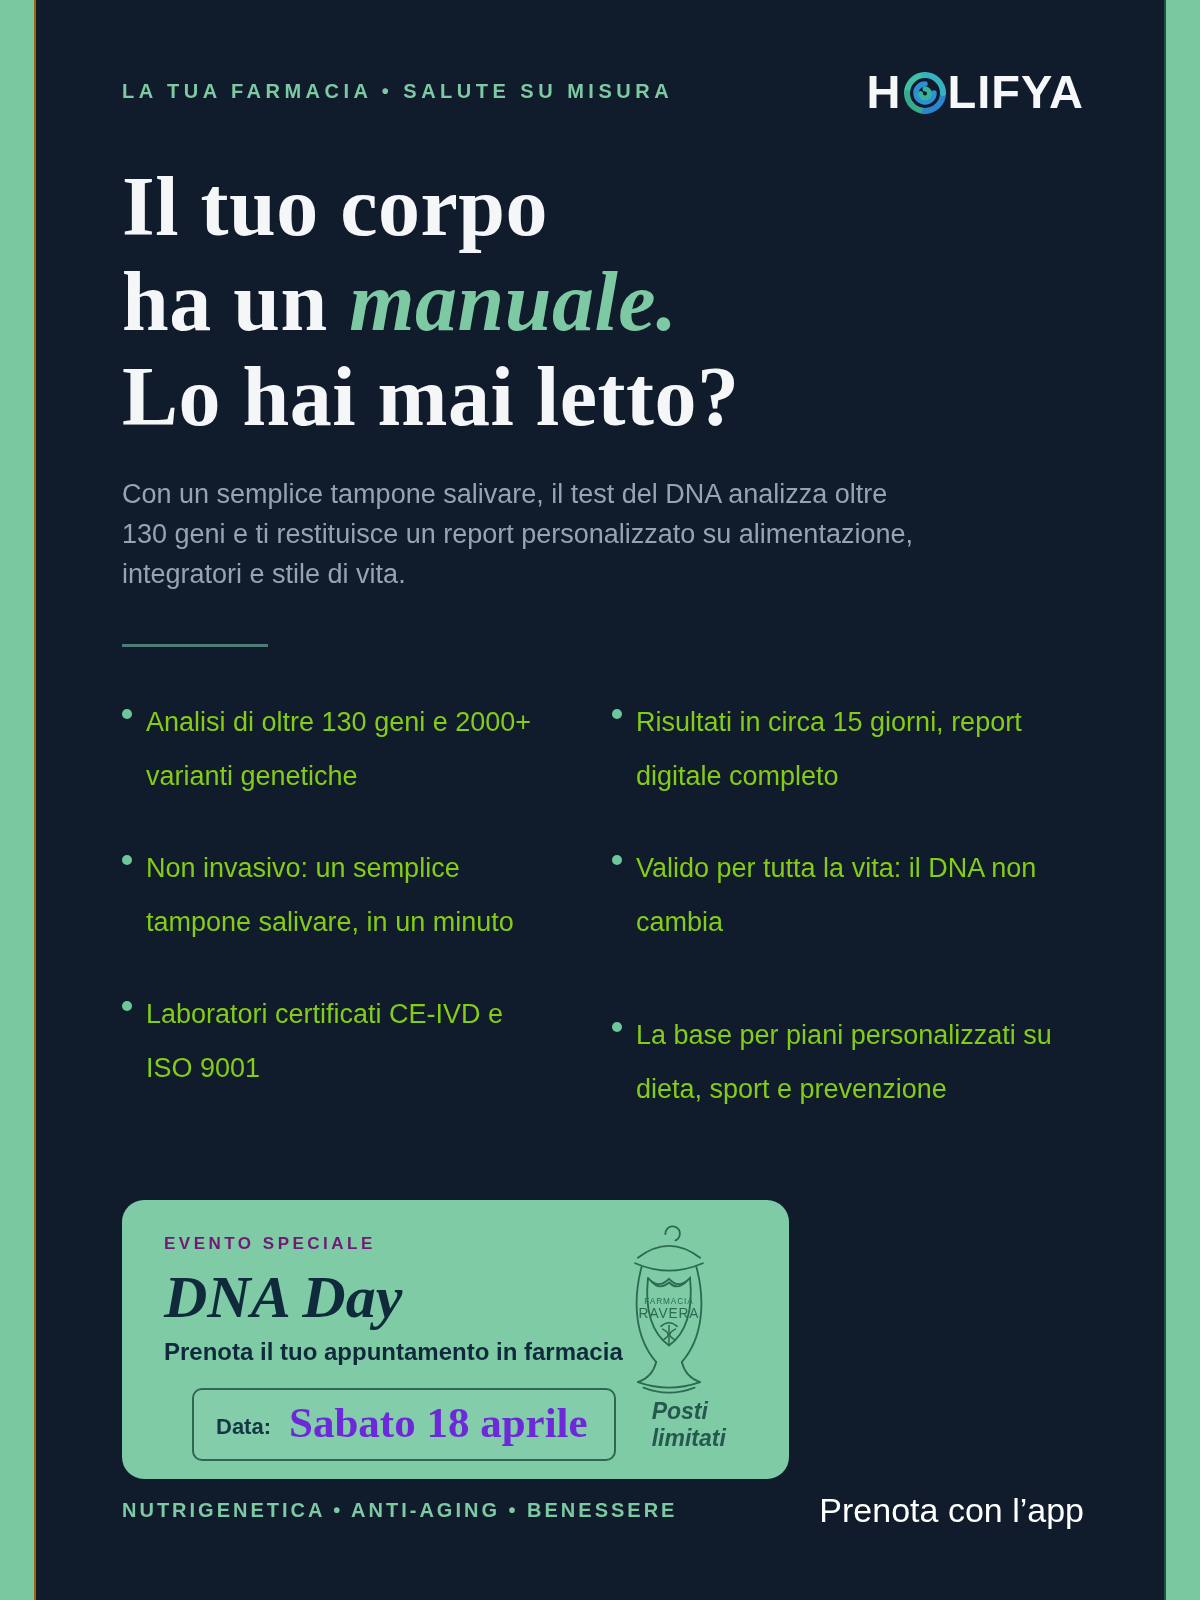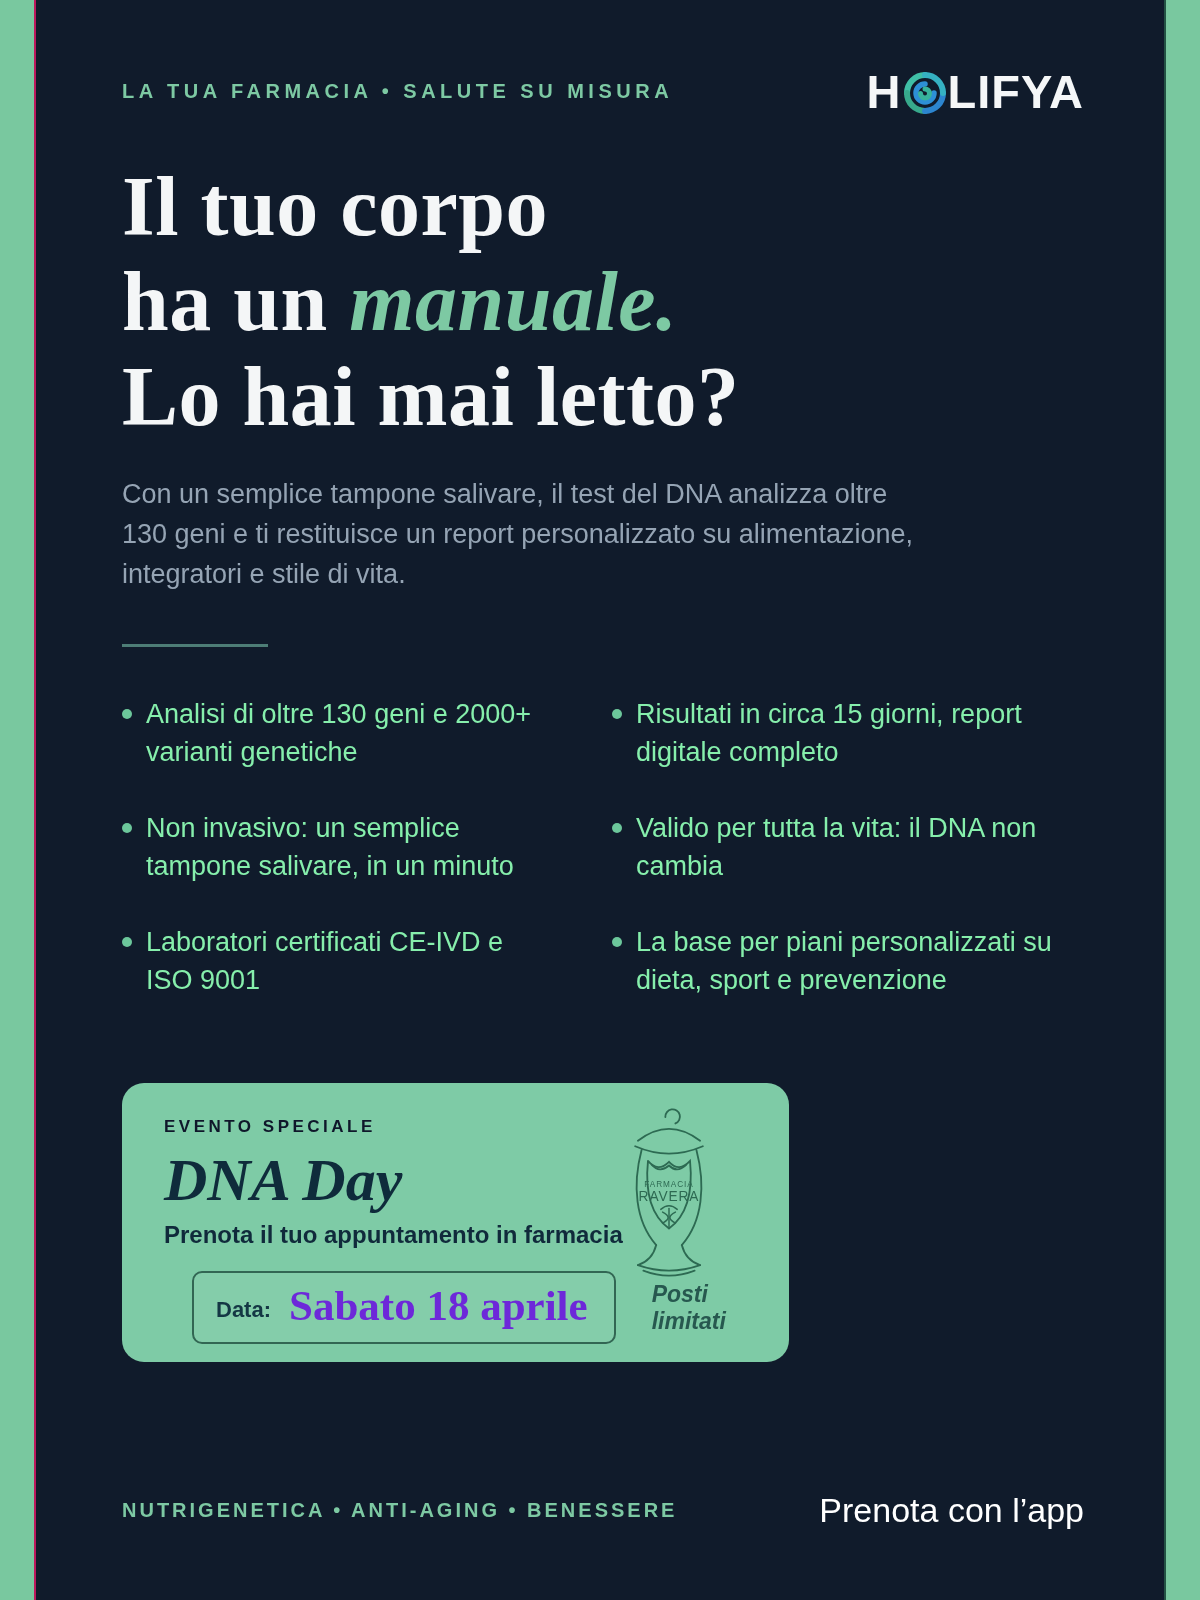"LA TUA FARMACIA • SALUTE" .panel { border-left: 2px solid #be185d -> 2px solid #a16207 }
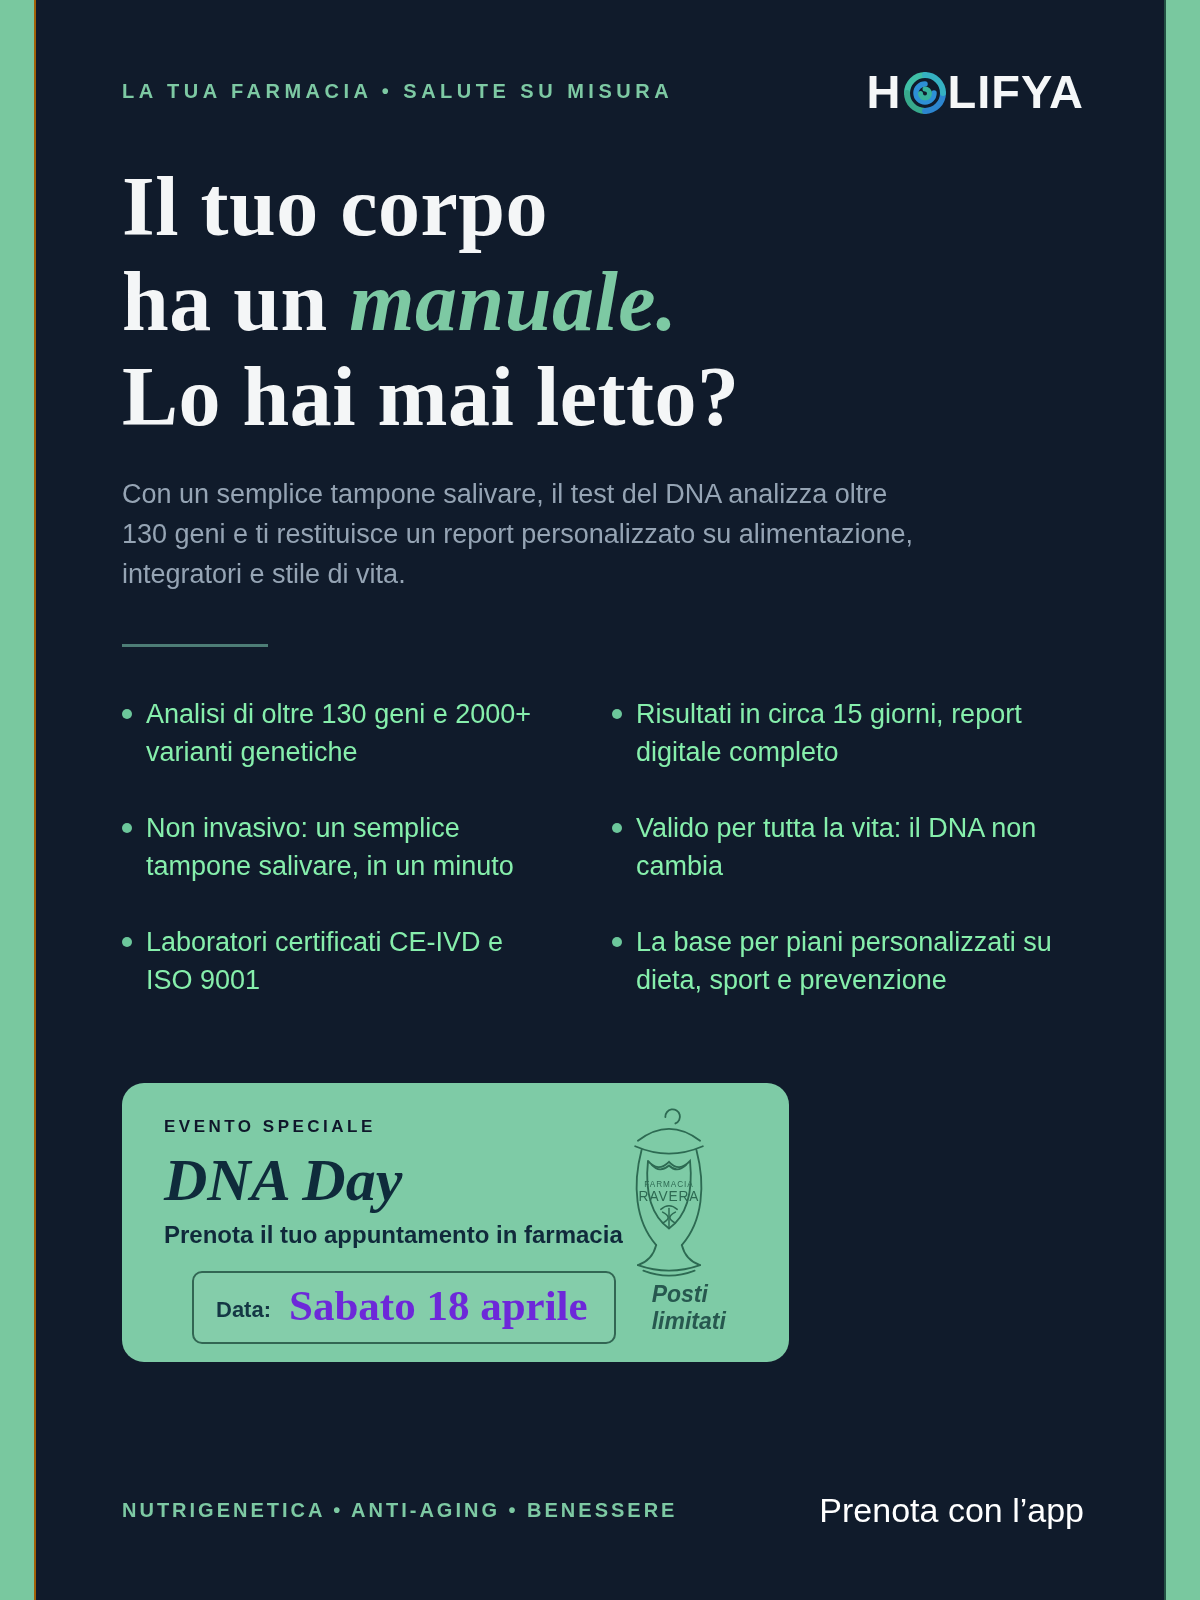"Analisi di oltre 130 geni" .bullet-text { color: #86efac -> #84cc16; line-height: 38px -> 54px }
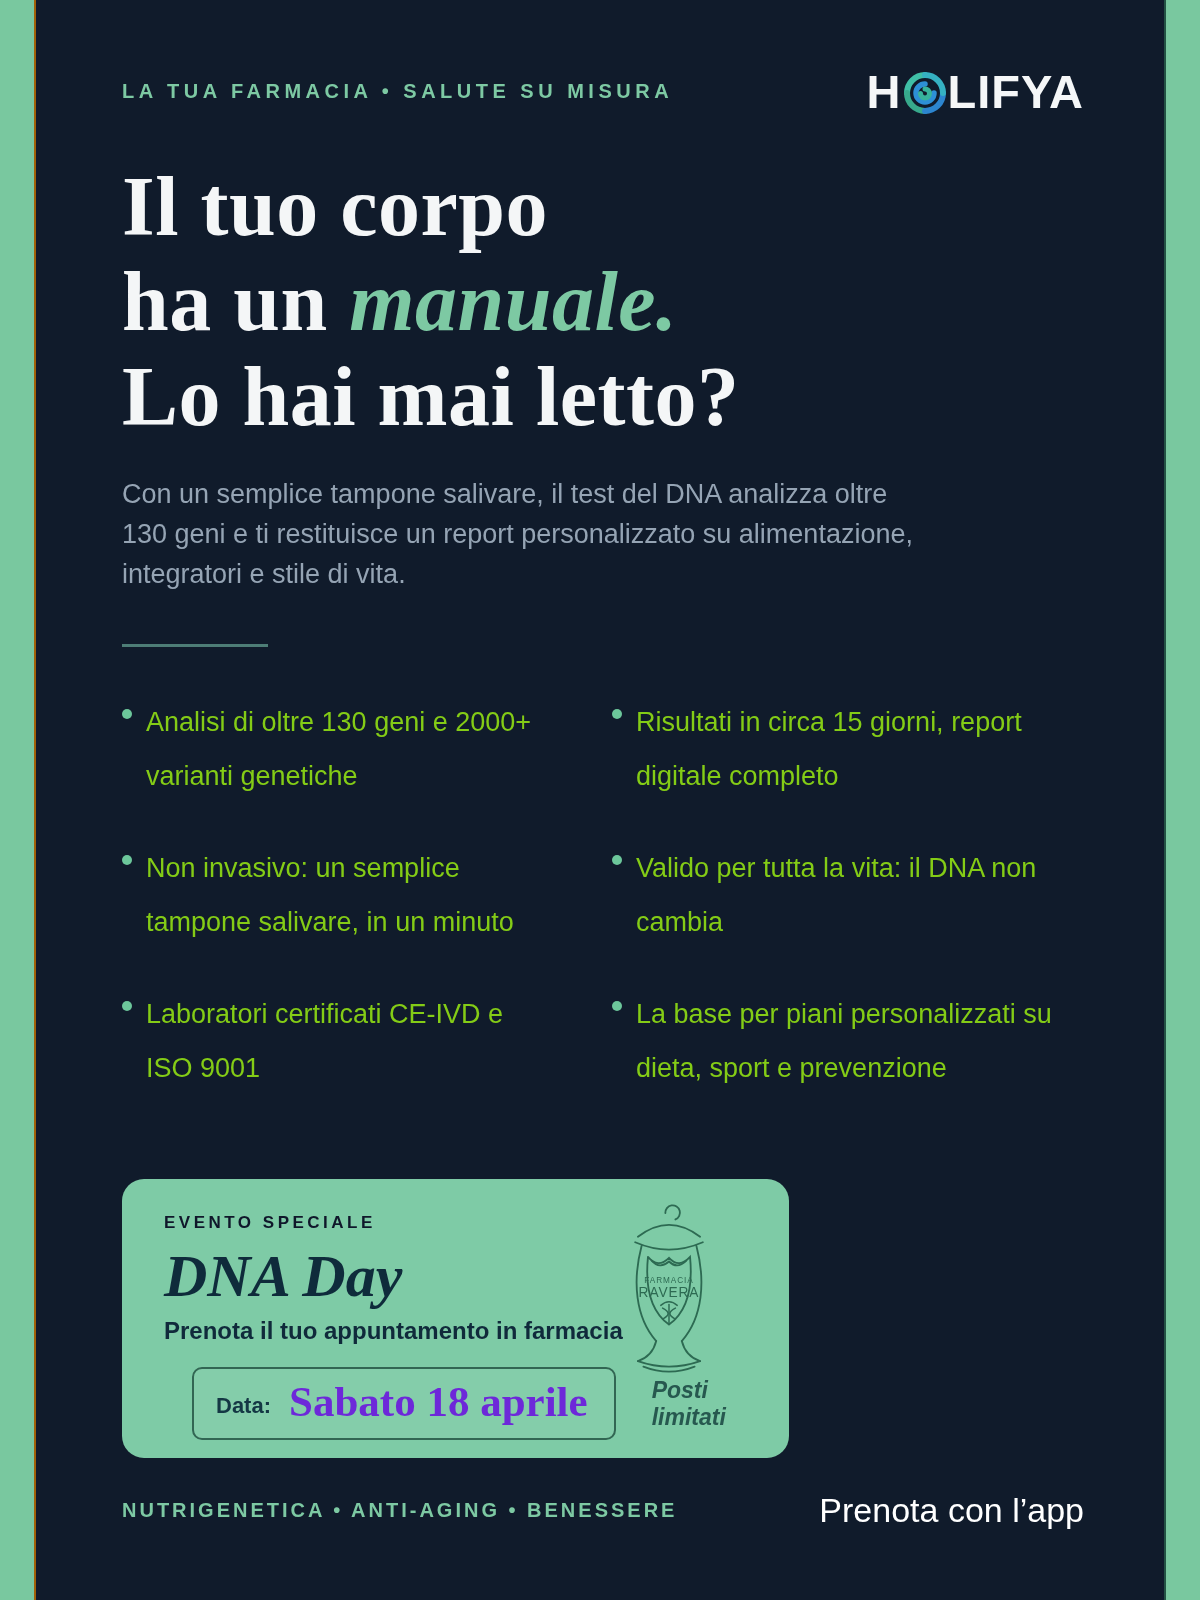"Valido per tutta la vita:" div.bullet { margin-bottom: 38px -> 59px }
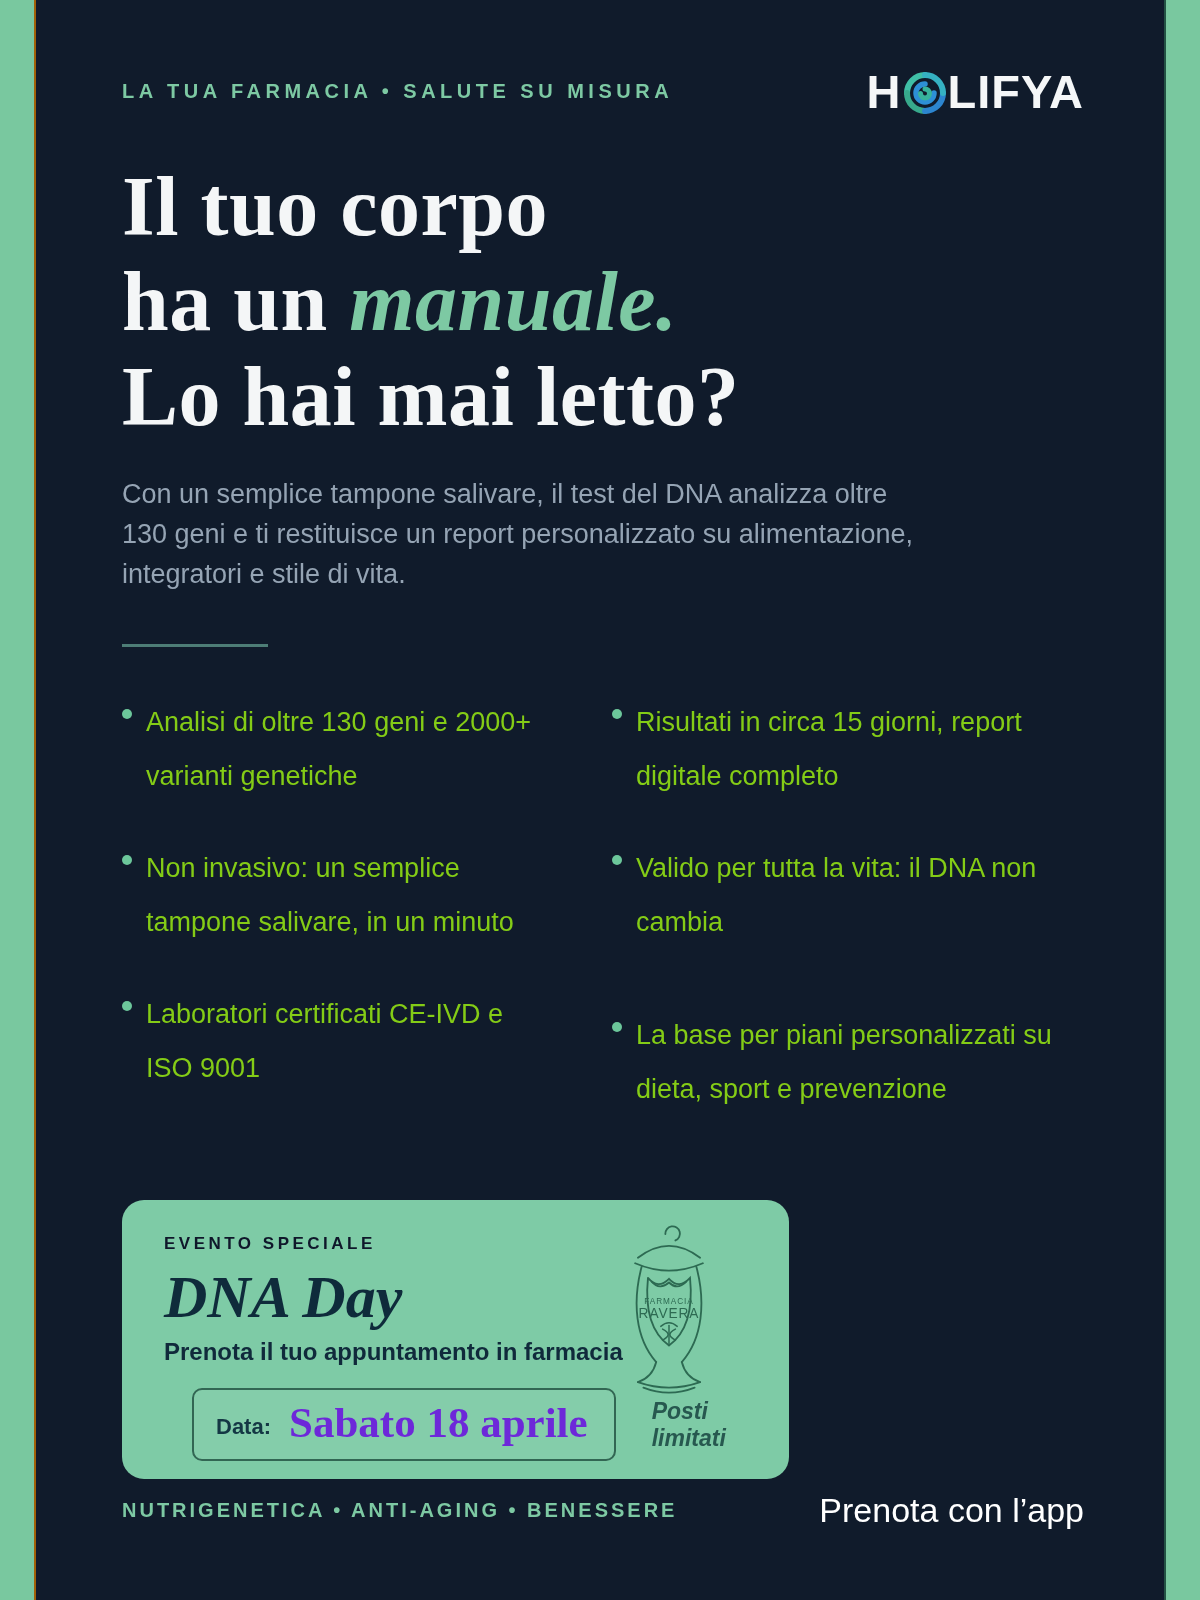"EVENTO SPECIALE" .eyebrow { color: #0f172a -> #701a75 }
